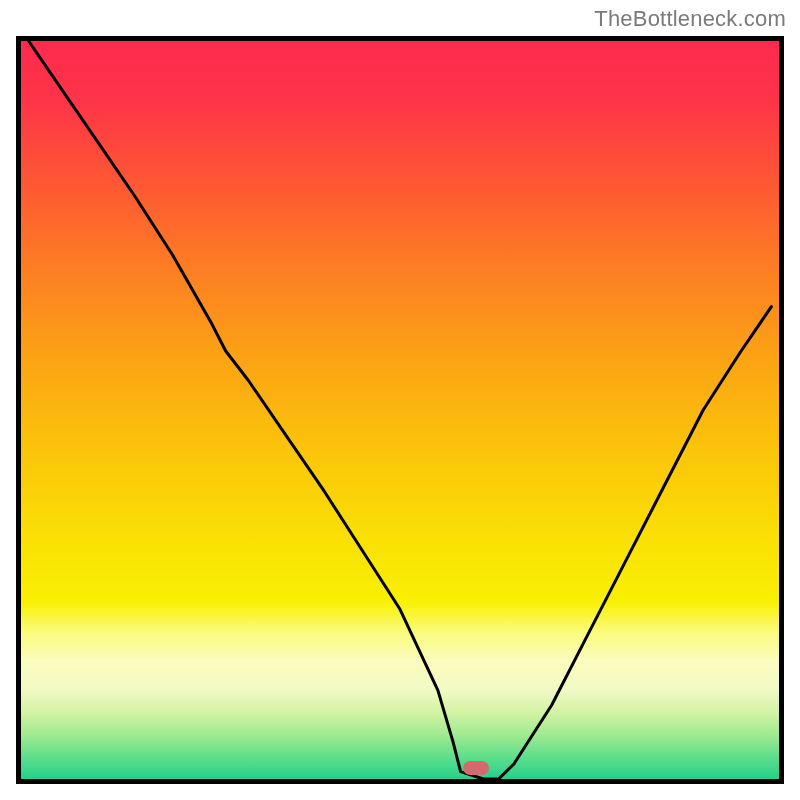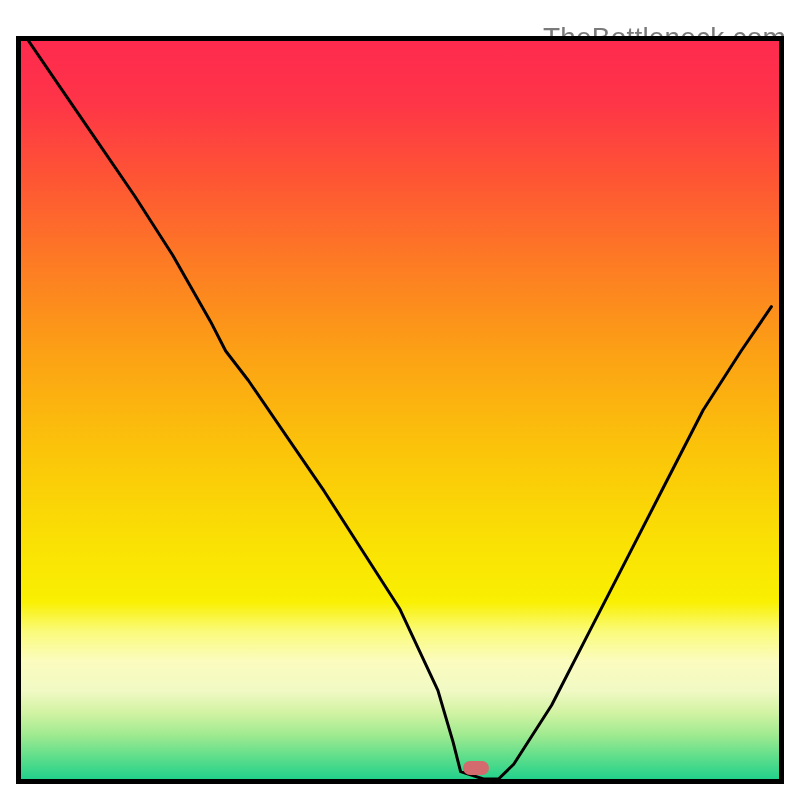"TheBottleneck.com" .watermark { font-size: 28px -> 22px; top: 22px -> 6px }
